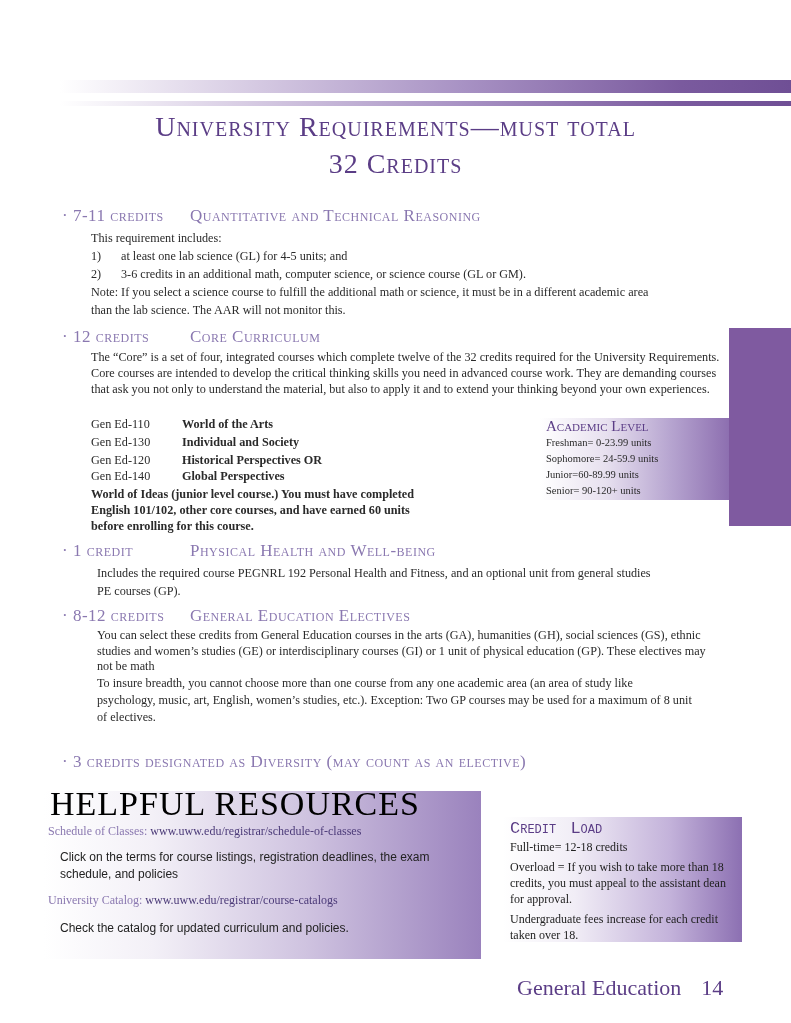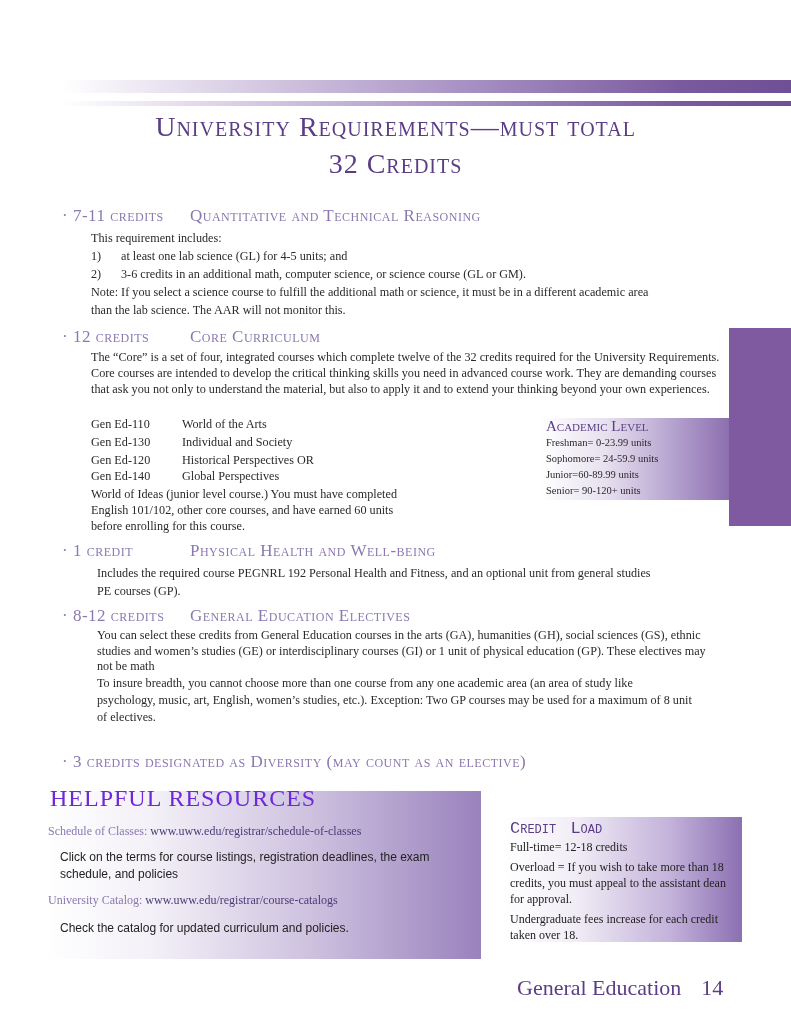"World of the Arts" .gened .name { font-weight: none -> bold }
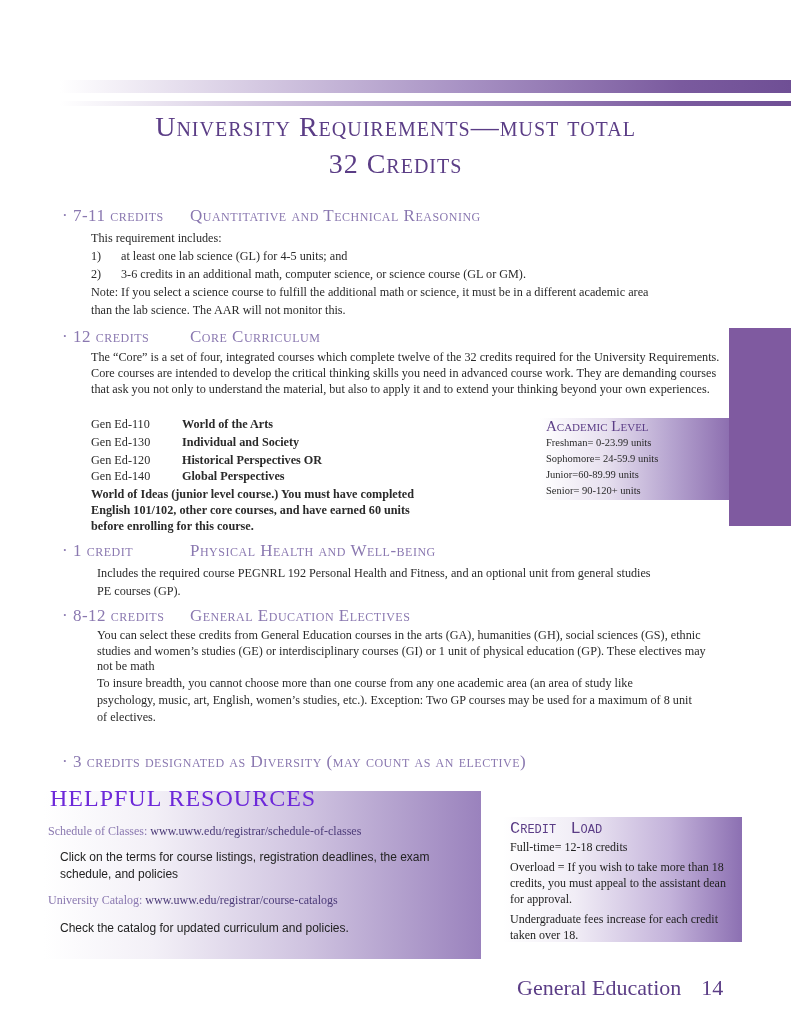"HELPFUL RESOURCES" .resources-title { color: #6d28d9 -> #000000; font-size: 24px -> 34px }
